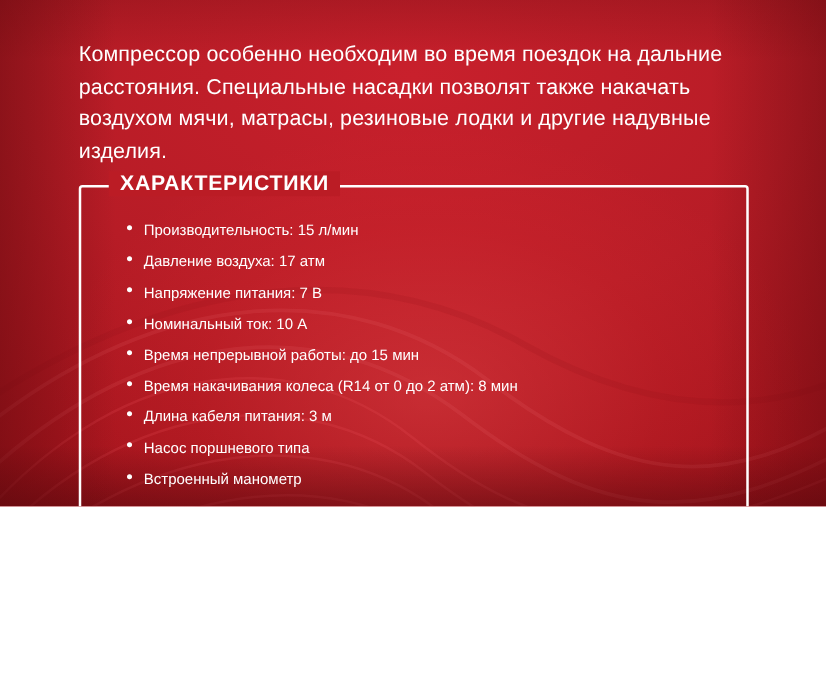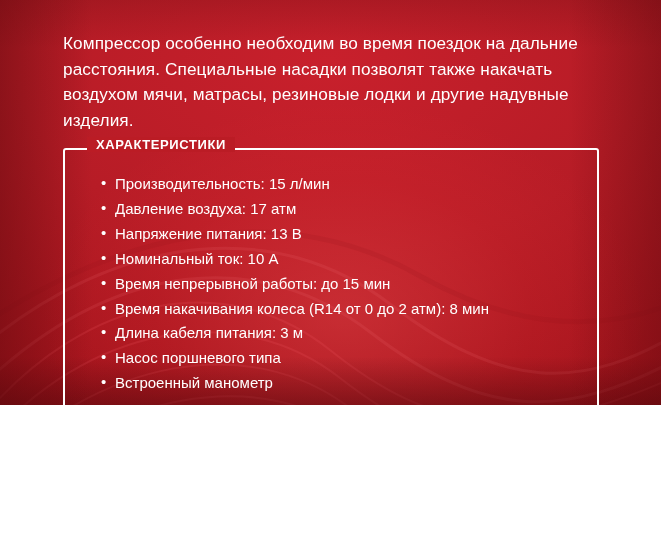"ХАРАКТЕРИСТИКИ" .spec-title { font-size: 13px -> 17px }
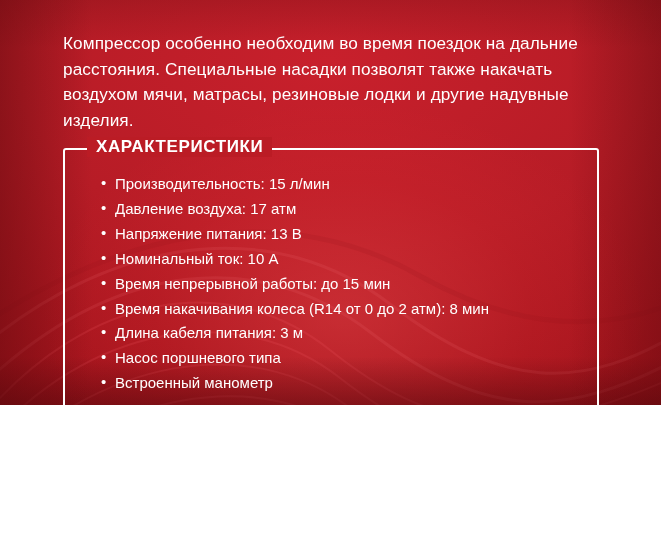"Производительность: 15 л/мин" .spec-list li { font-size: 15px -> 12px }
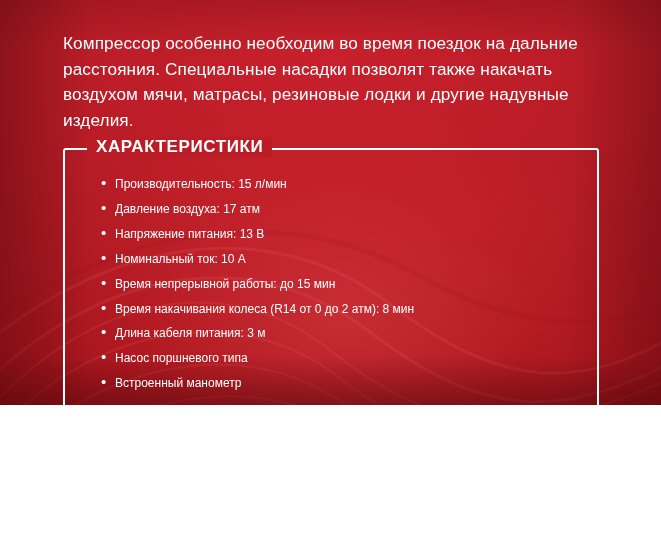"Напряжение питания: 13 В" li { text: 13 -> 7 }
